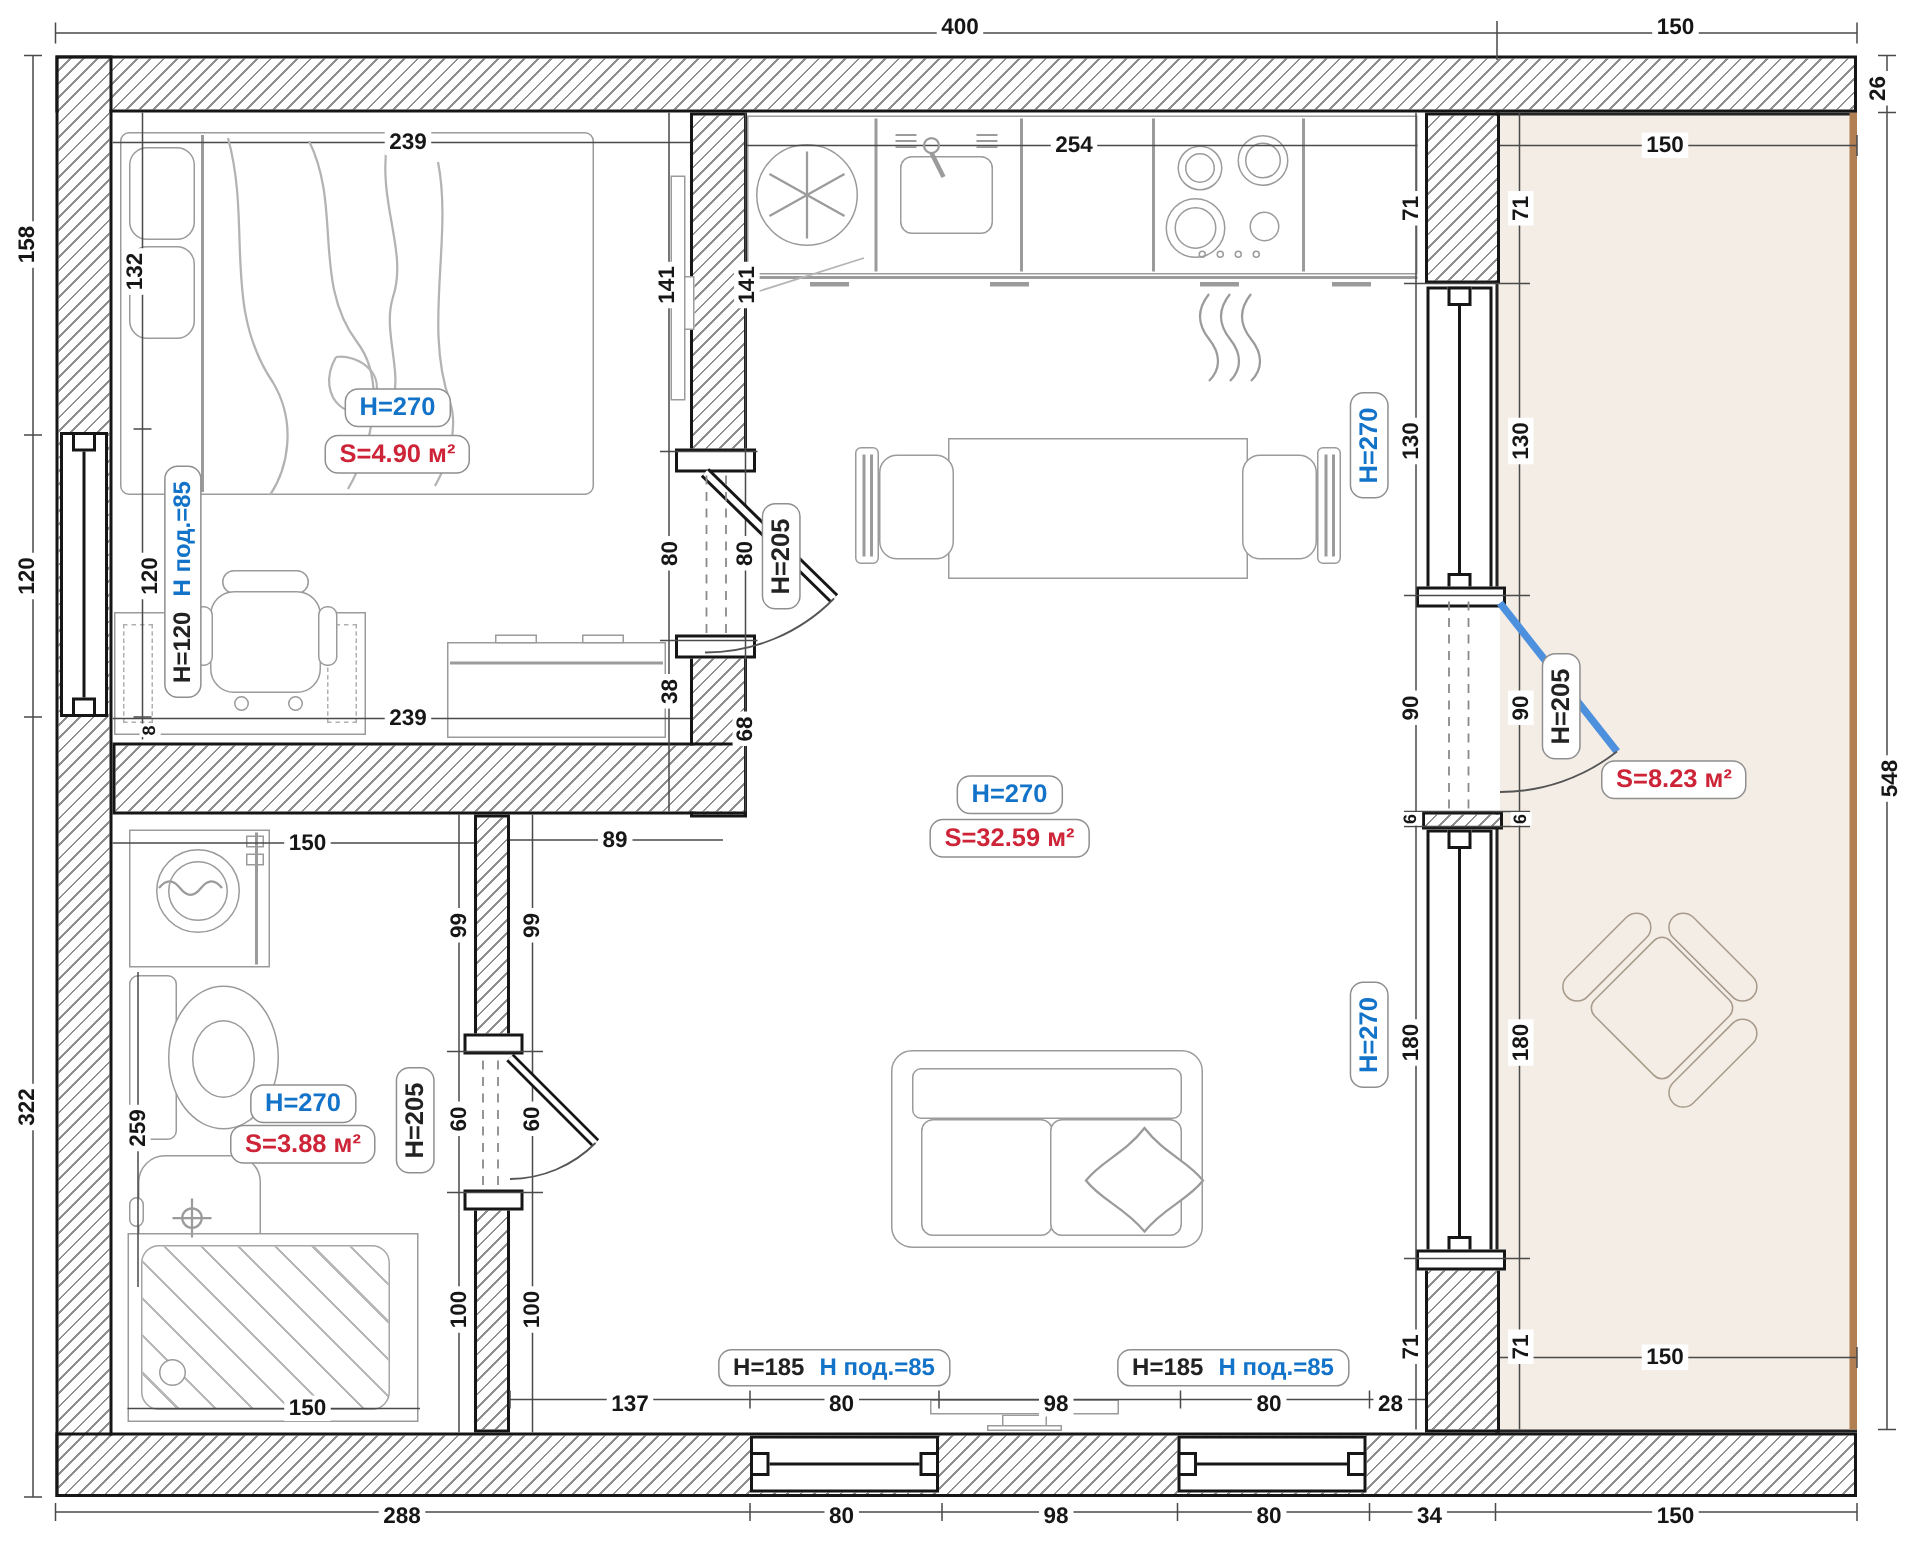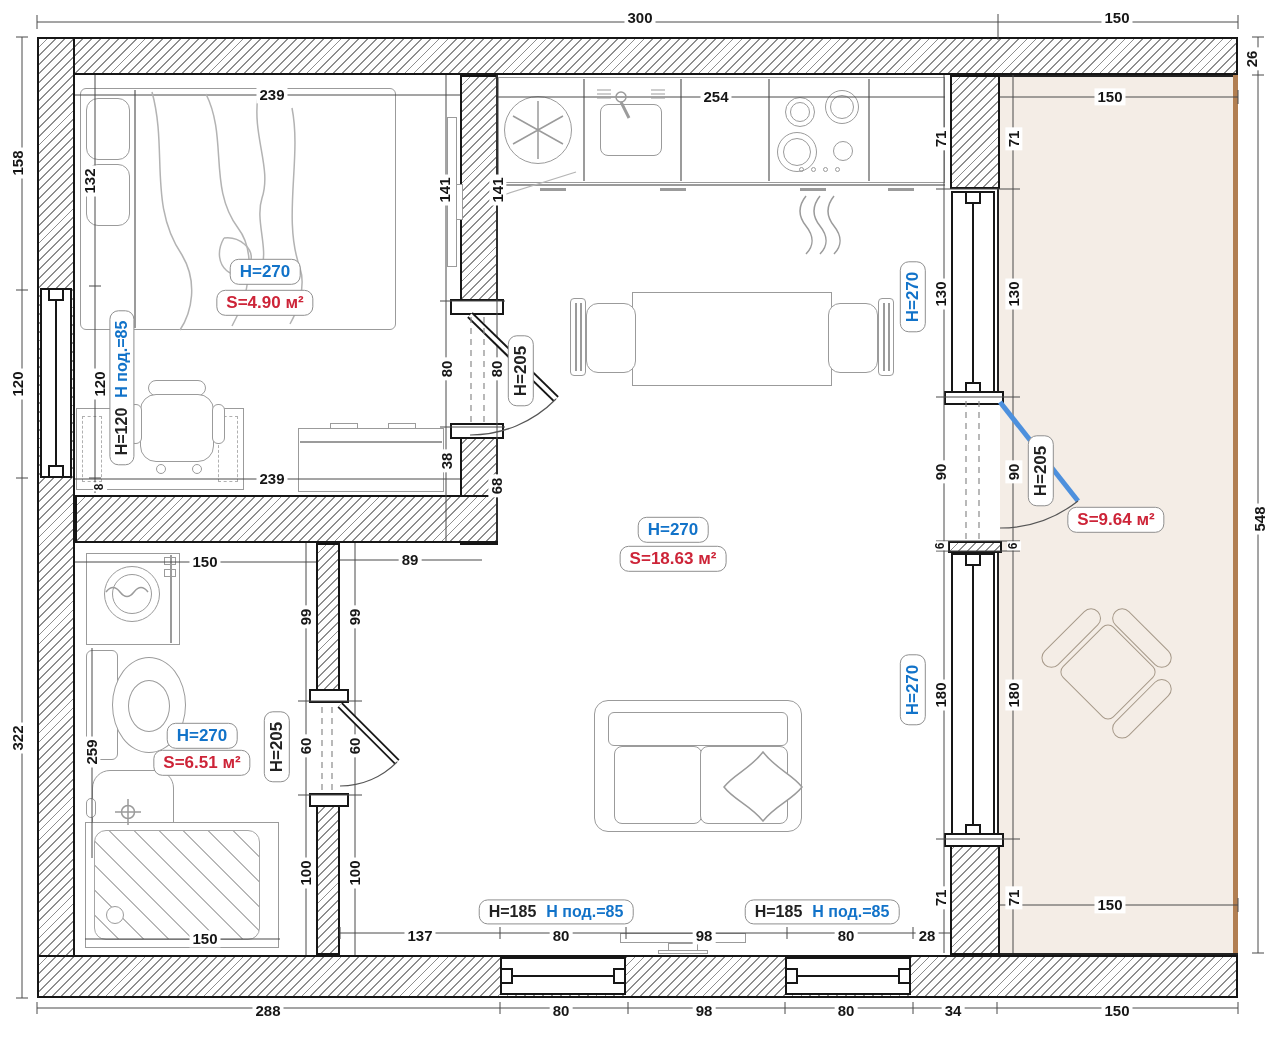"300" span.dim { text: 300 -> 400 }
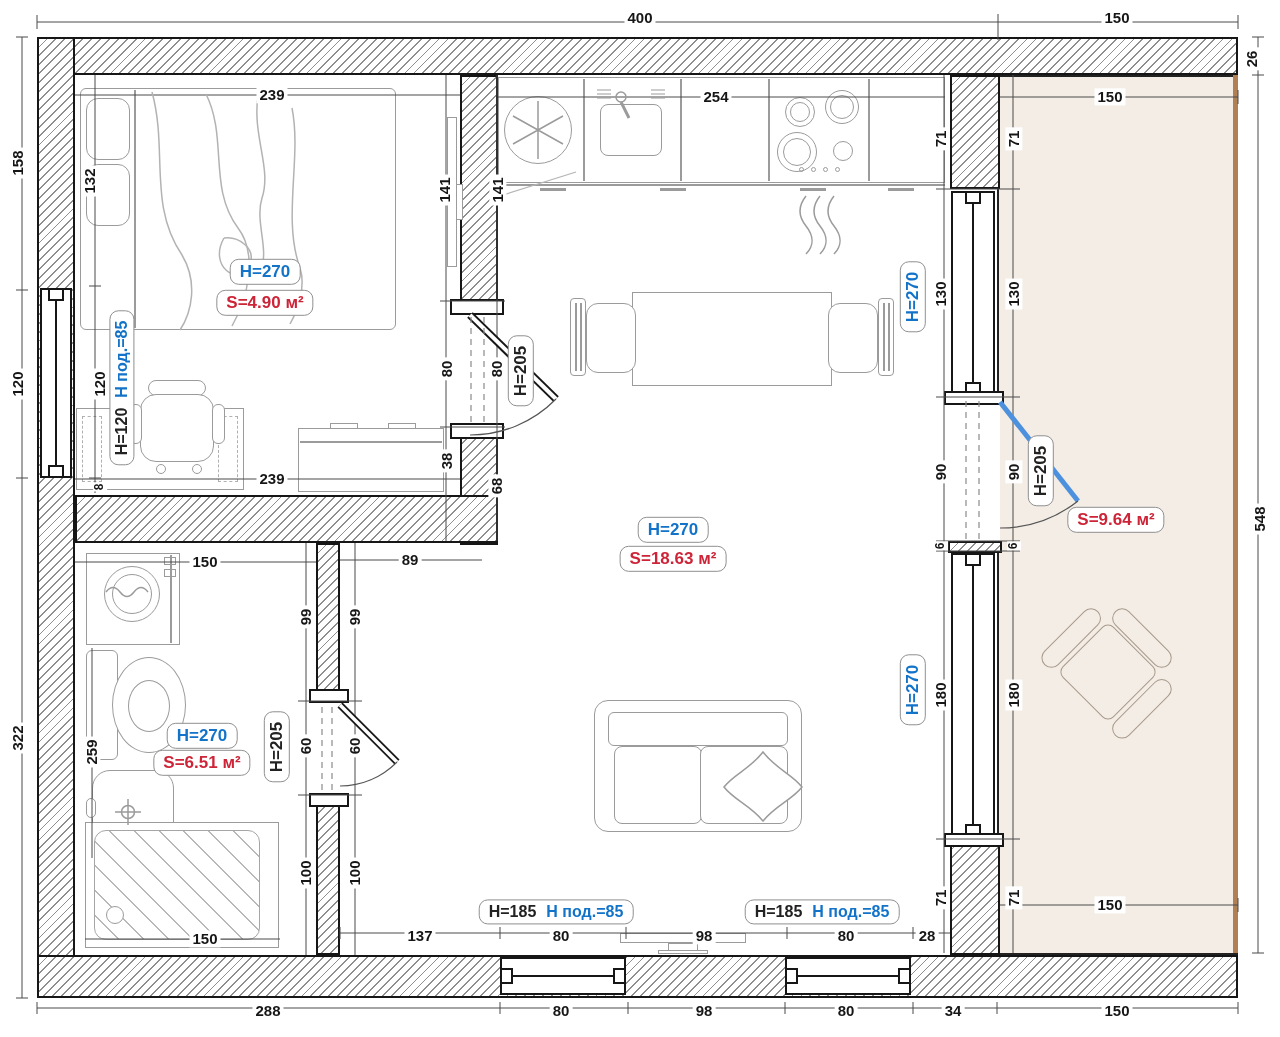"S=9.64 м²" div.tag { text: 9.64 -> 8.23 }
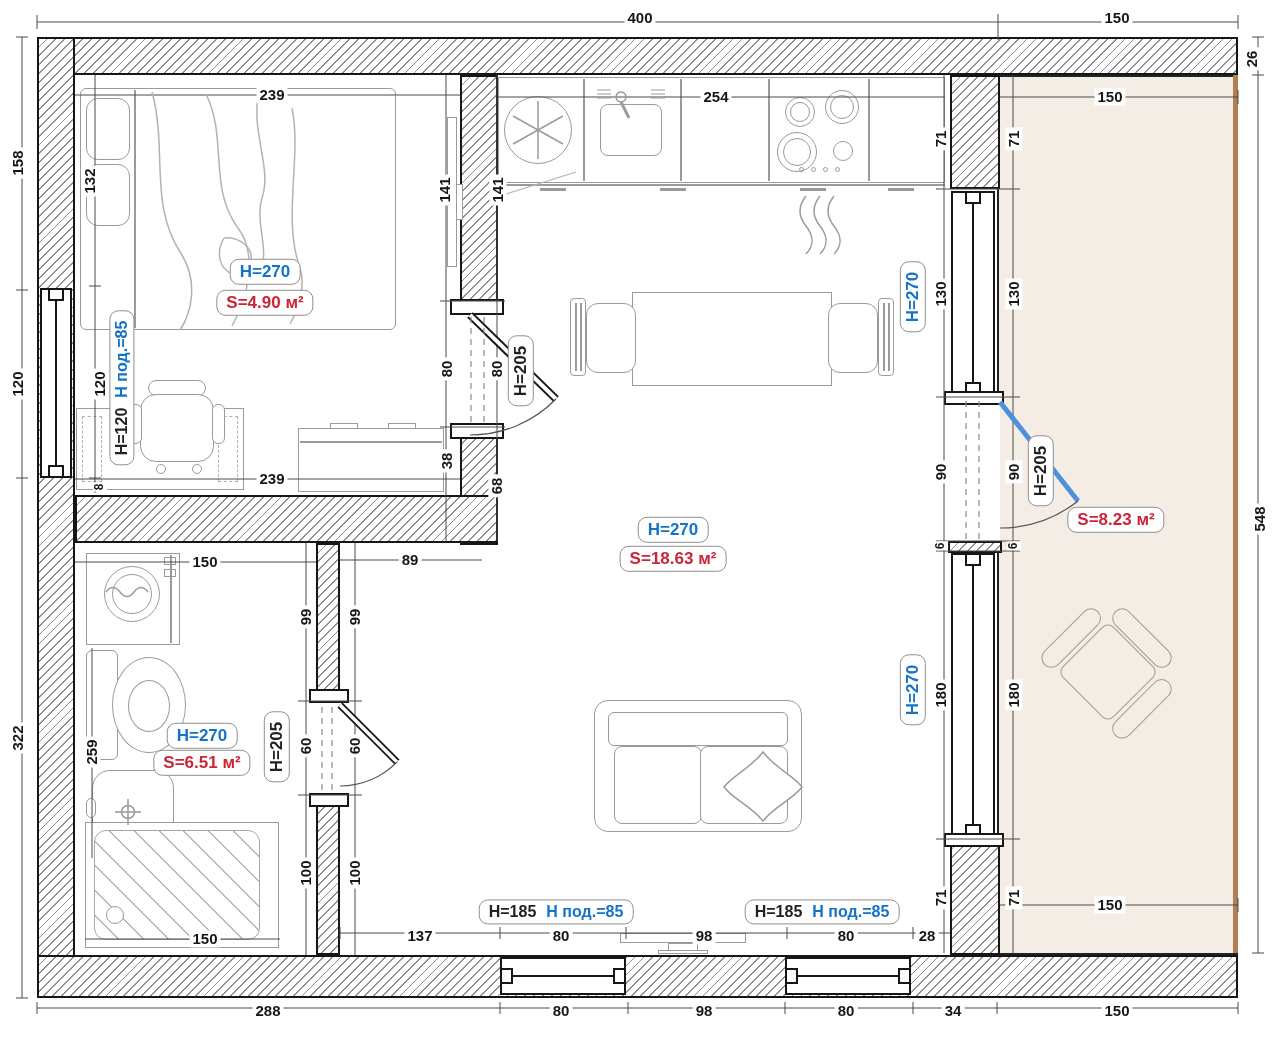"S=18.63 м²" div.tag { text: 18.63 -> 32.59 }
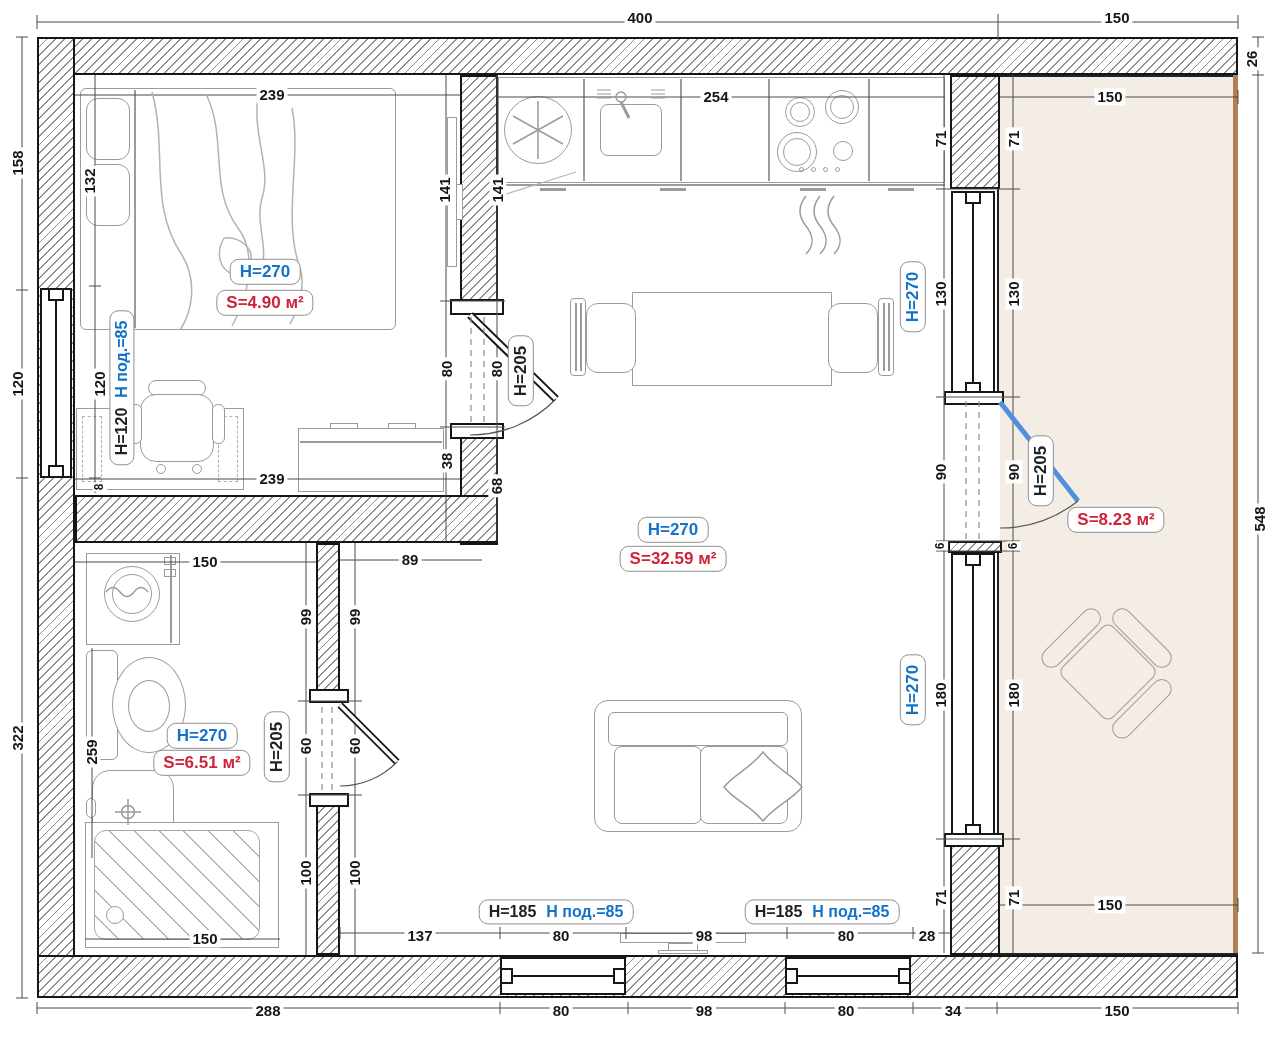"S=6.51 м²" div.tag { text: 6.51 -> 3.88 }
